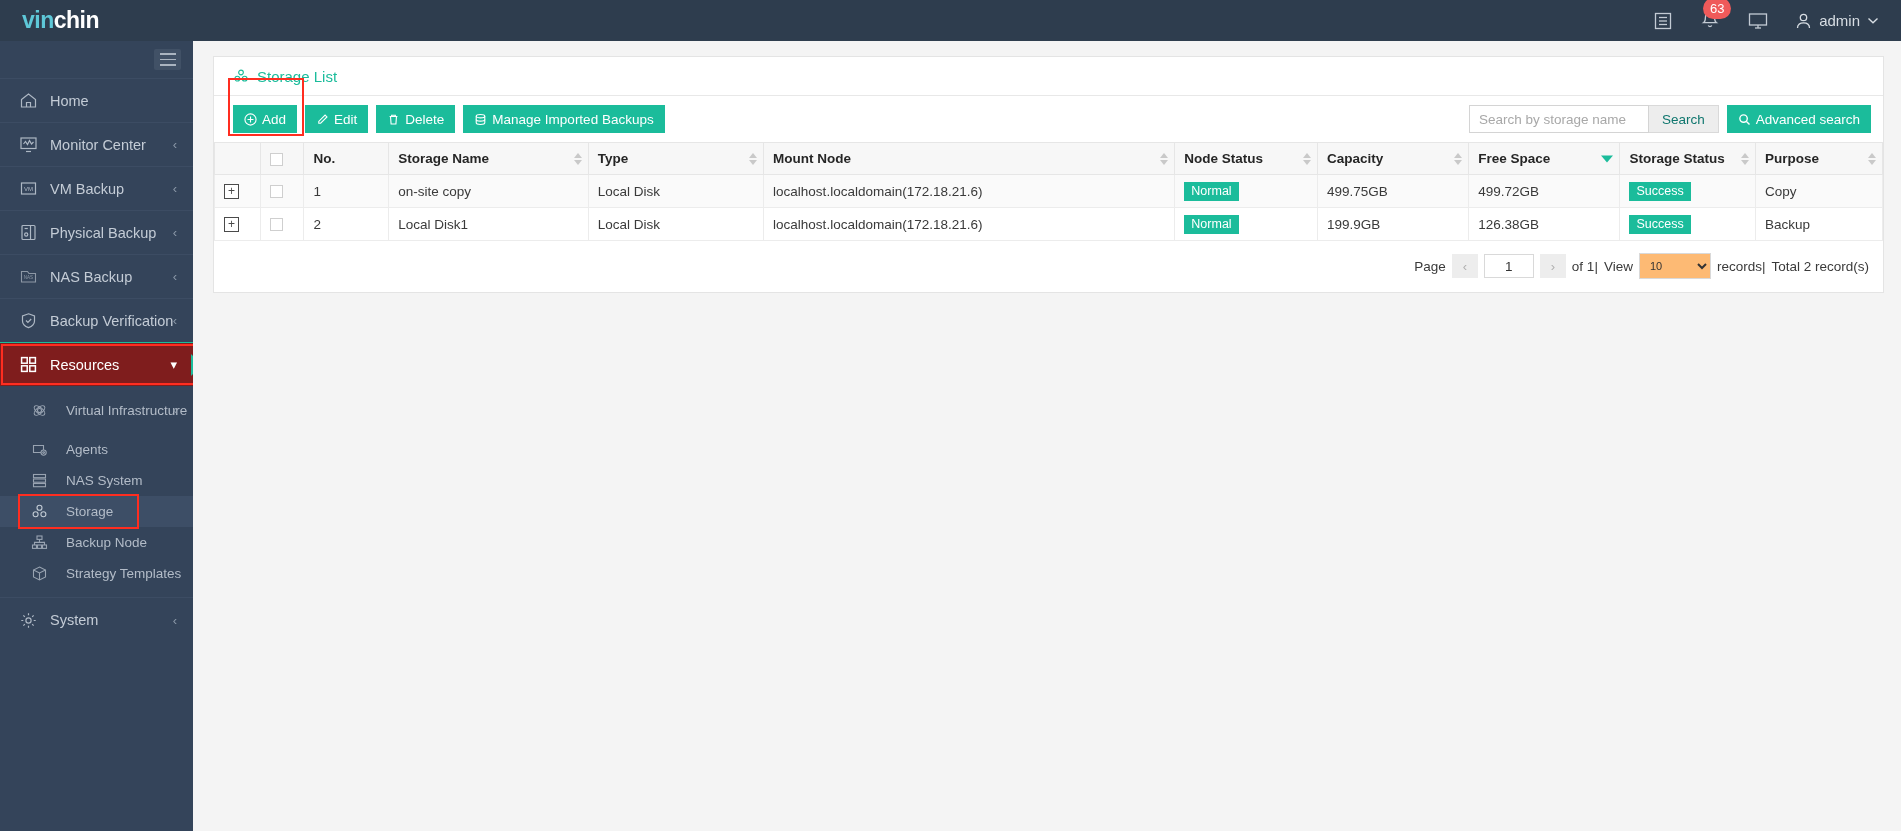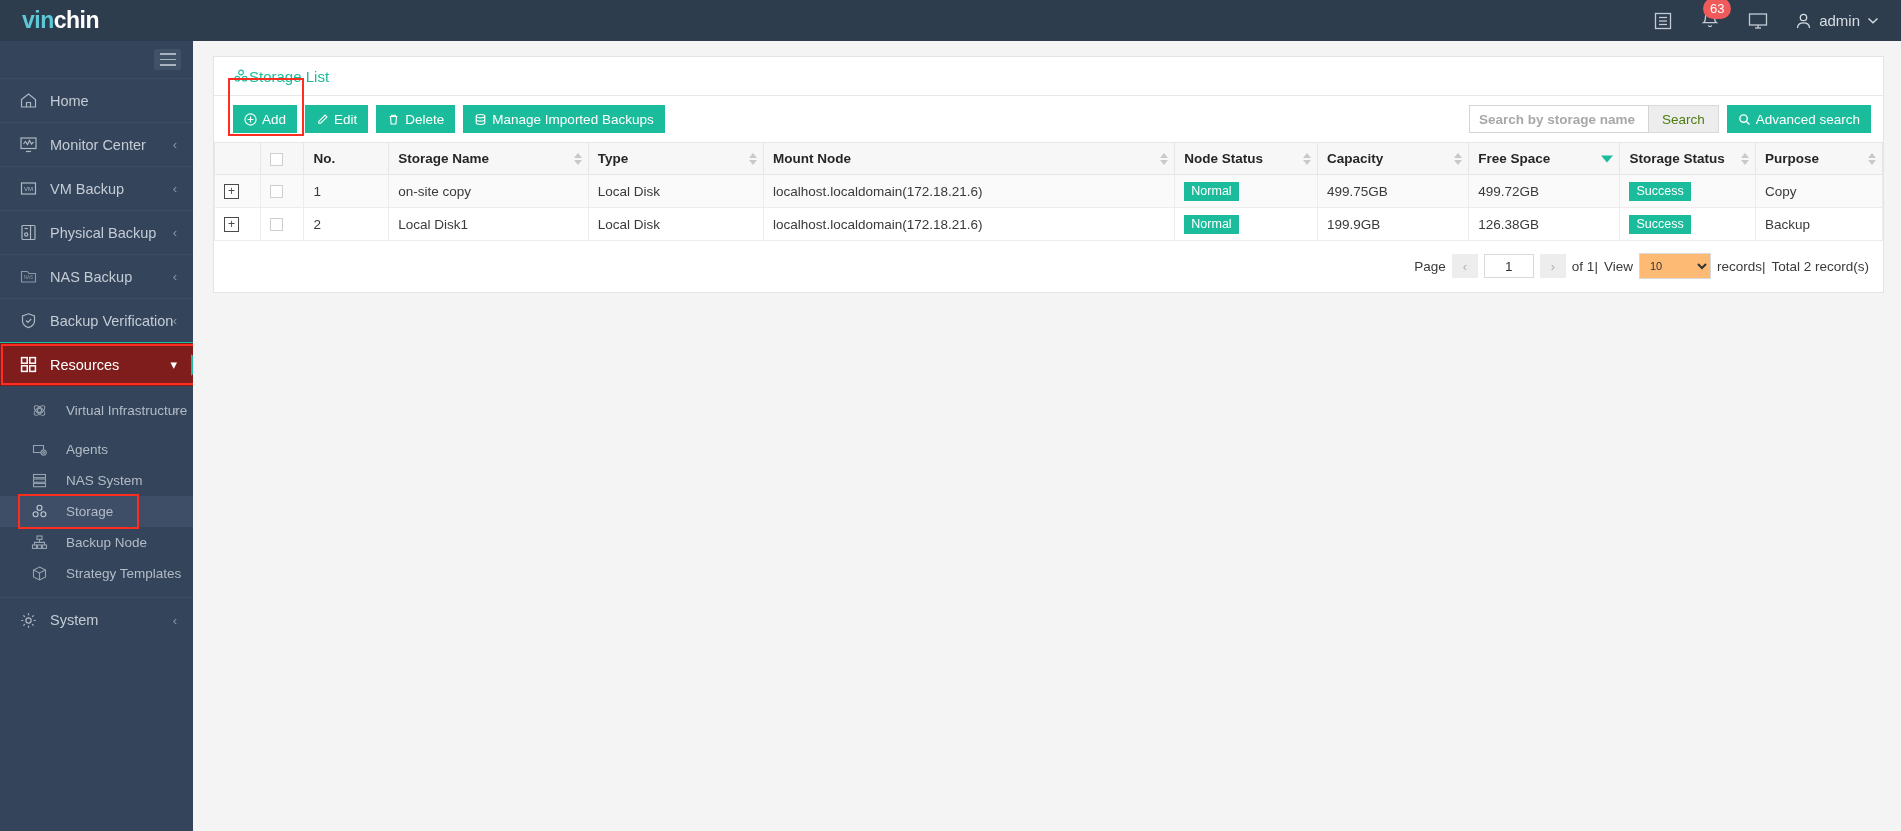"Storage List" .panel-title { gap: none -> 8px }
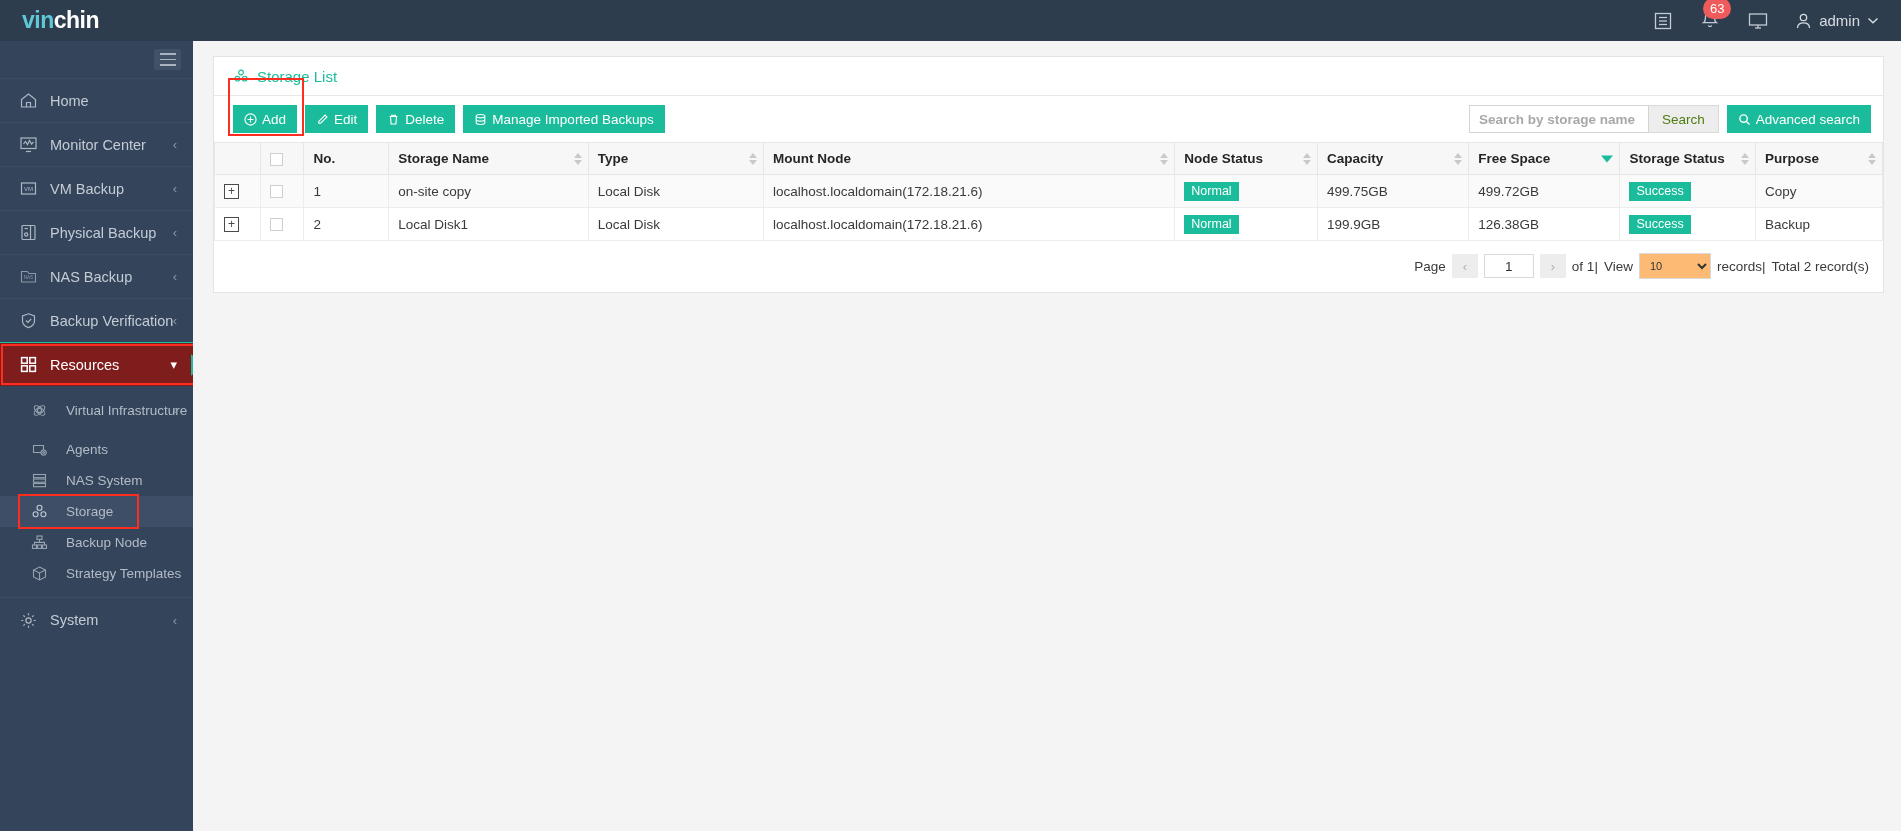"Search by storage name" .search-input { font-weight: bold -> none }
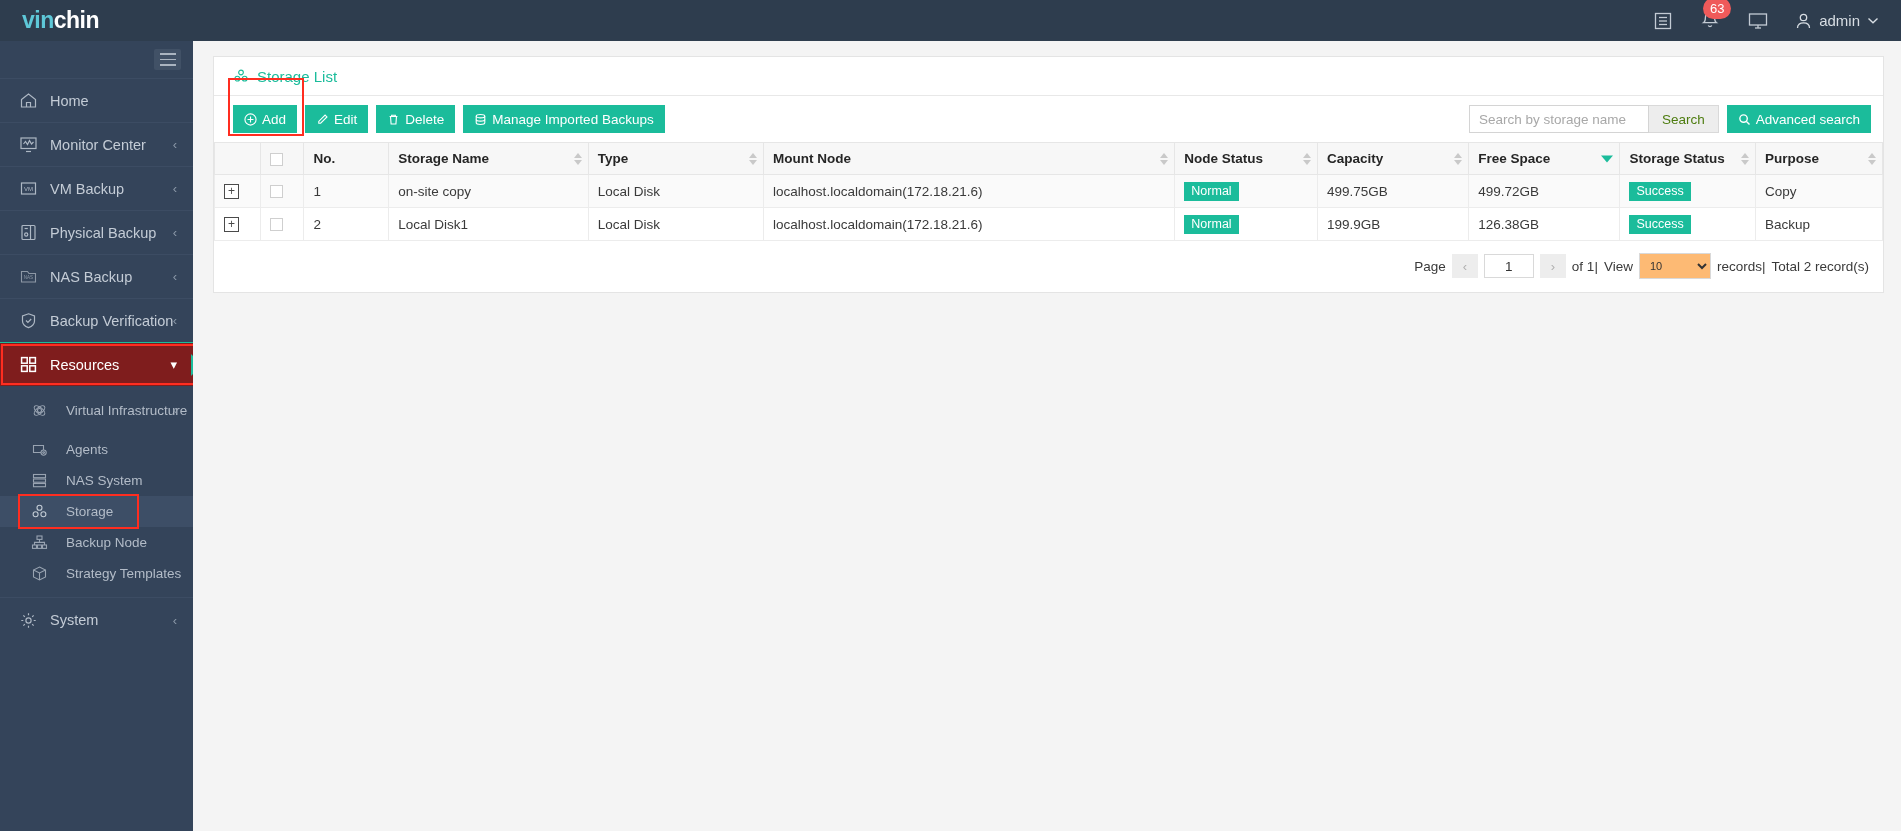"Search" .btn-search { color: #4d7c0f -> #0f766e }
